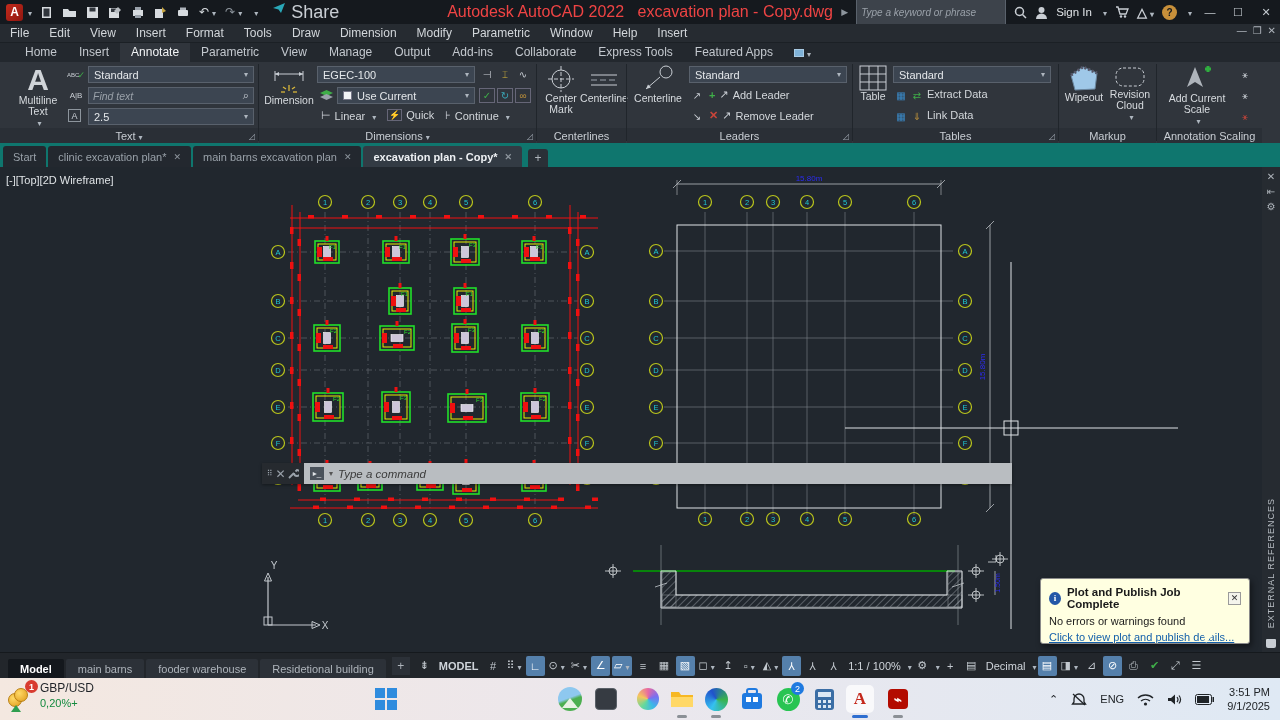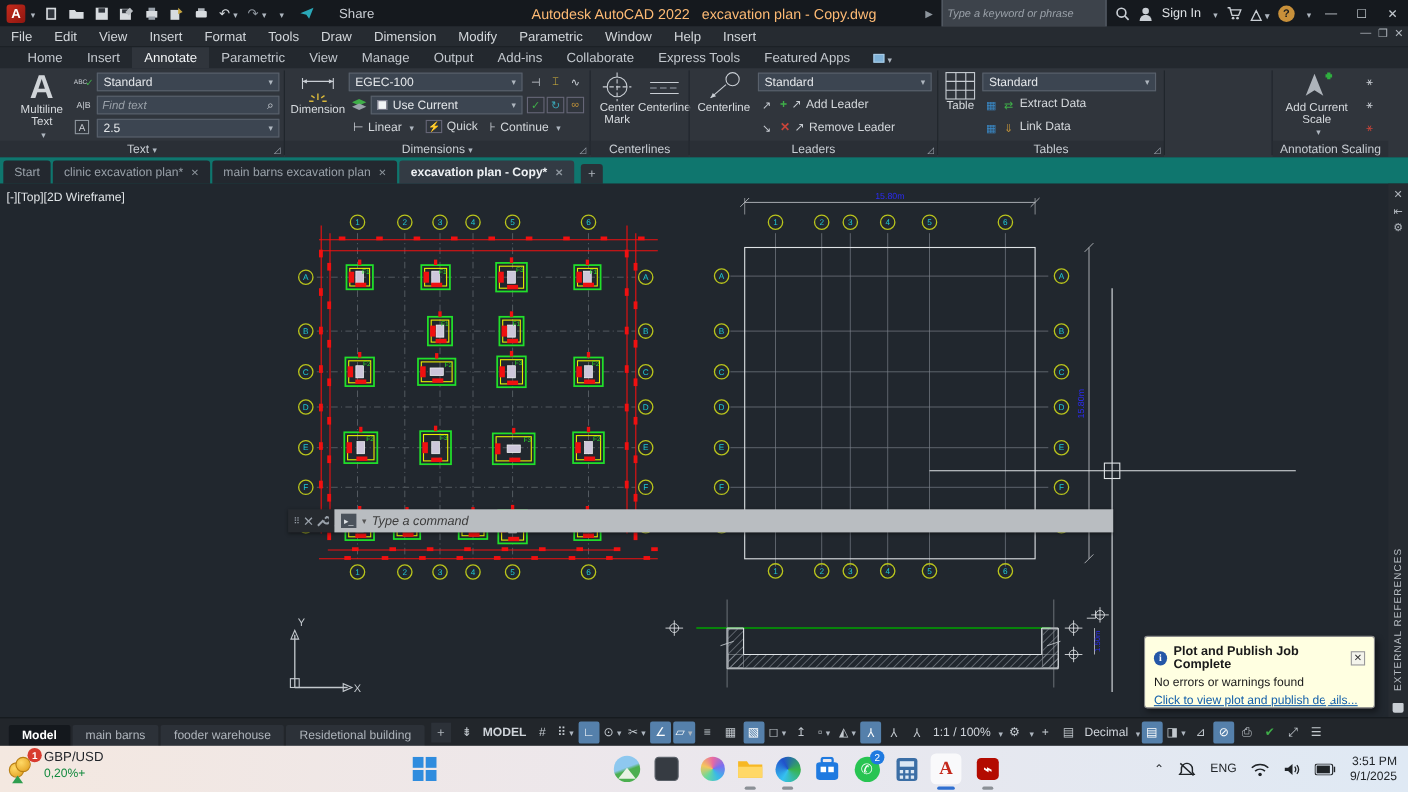"Share" .share { align-items: center -> none; font-size: 12px -> 18px; gap: 22px -> 5px }
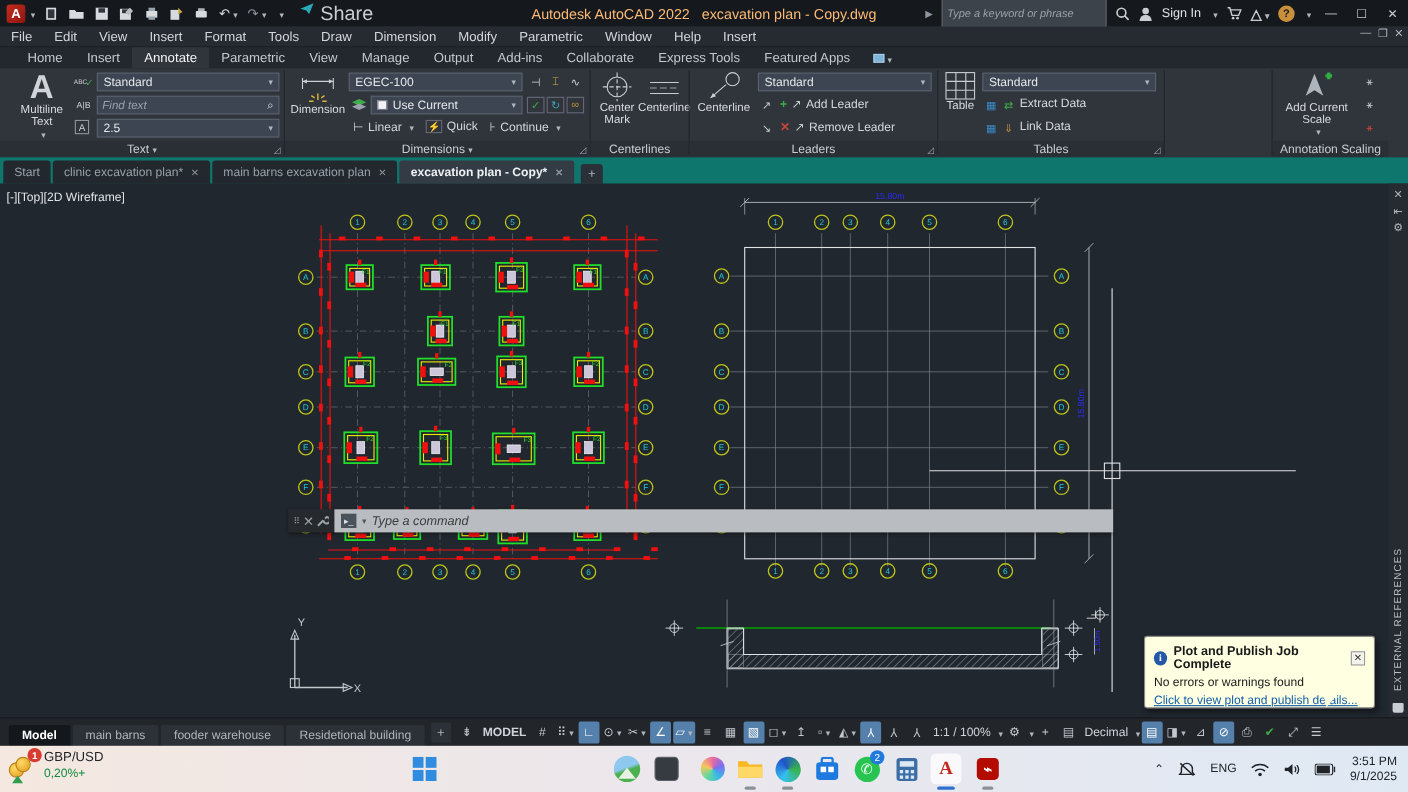"Autodesk AutoCAD 2022 excavation plan" .title-center { color: #fdba74 -> #ef4444; font-size: 13px -> 16px }
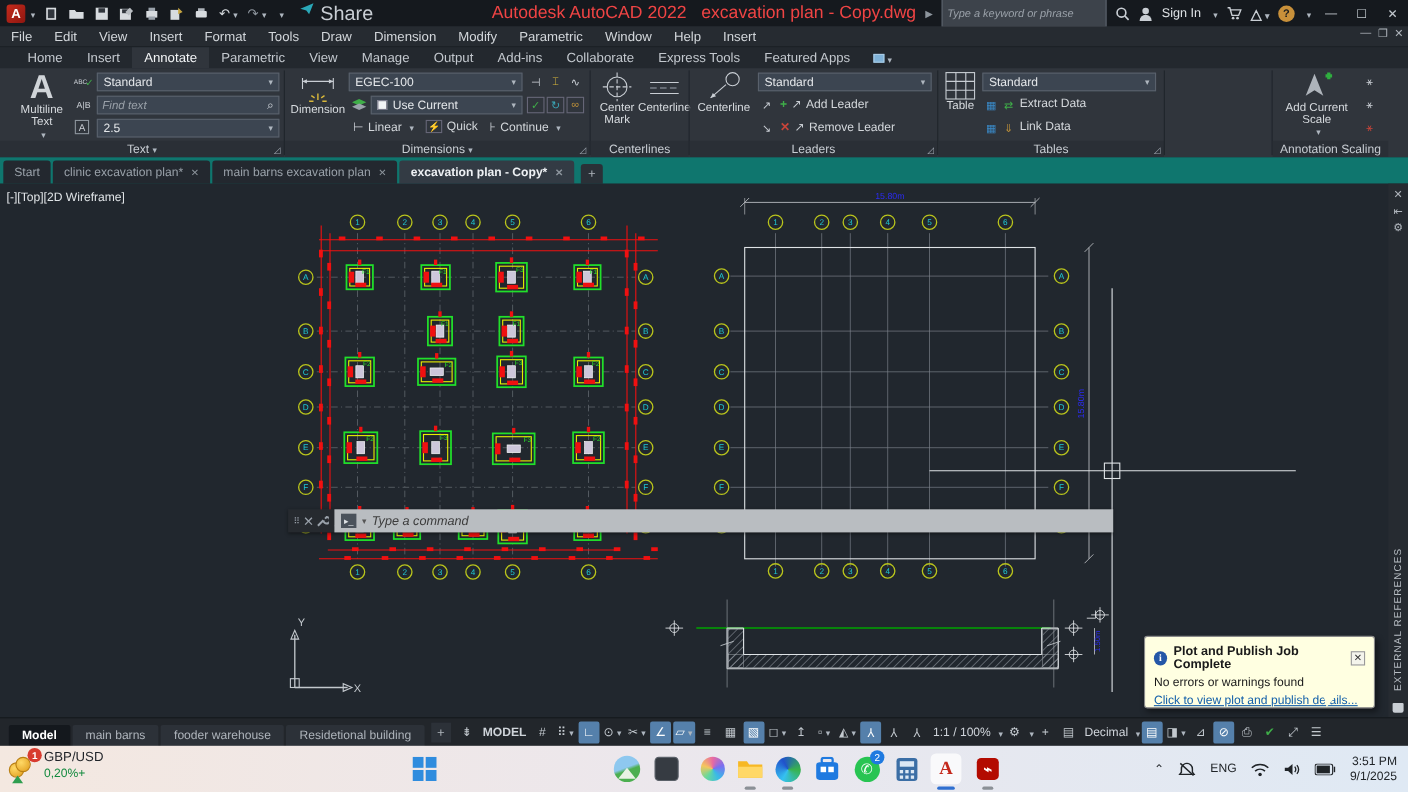"Wipeout" div.panel { html: none -> <div> <div> <svg> <path></path> <path></path> </svg> <span>Wipeout</span> </div> <div> <svg> <rect></rect> </svg> <span>Revision Cloud</span> <span></span> </div> <div> <span>Markup</span> </div> </div> }
